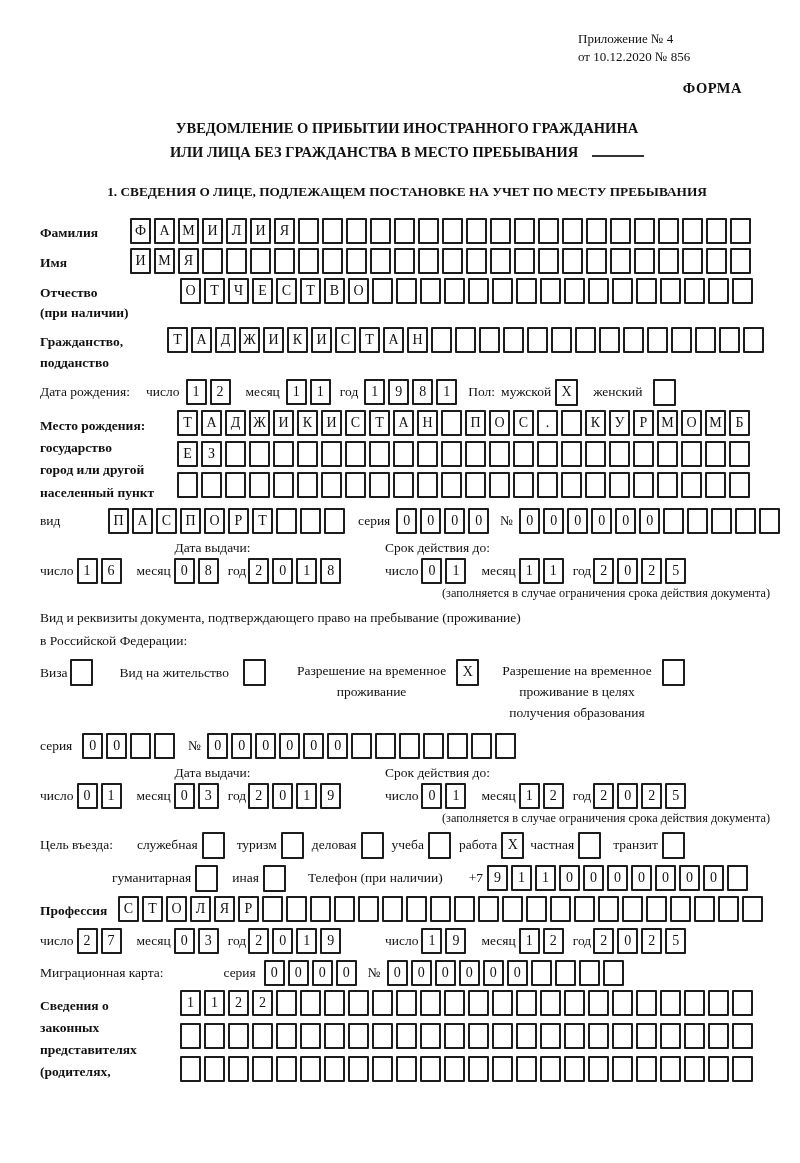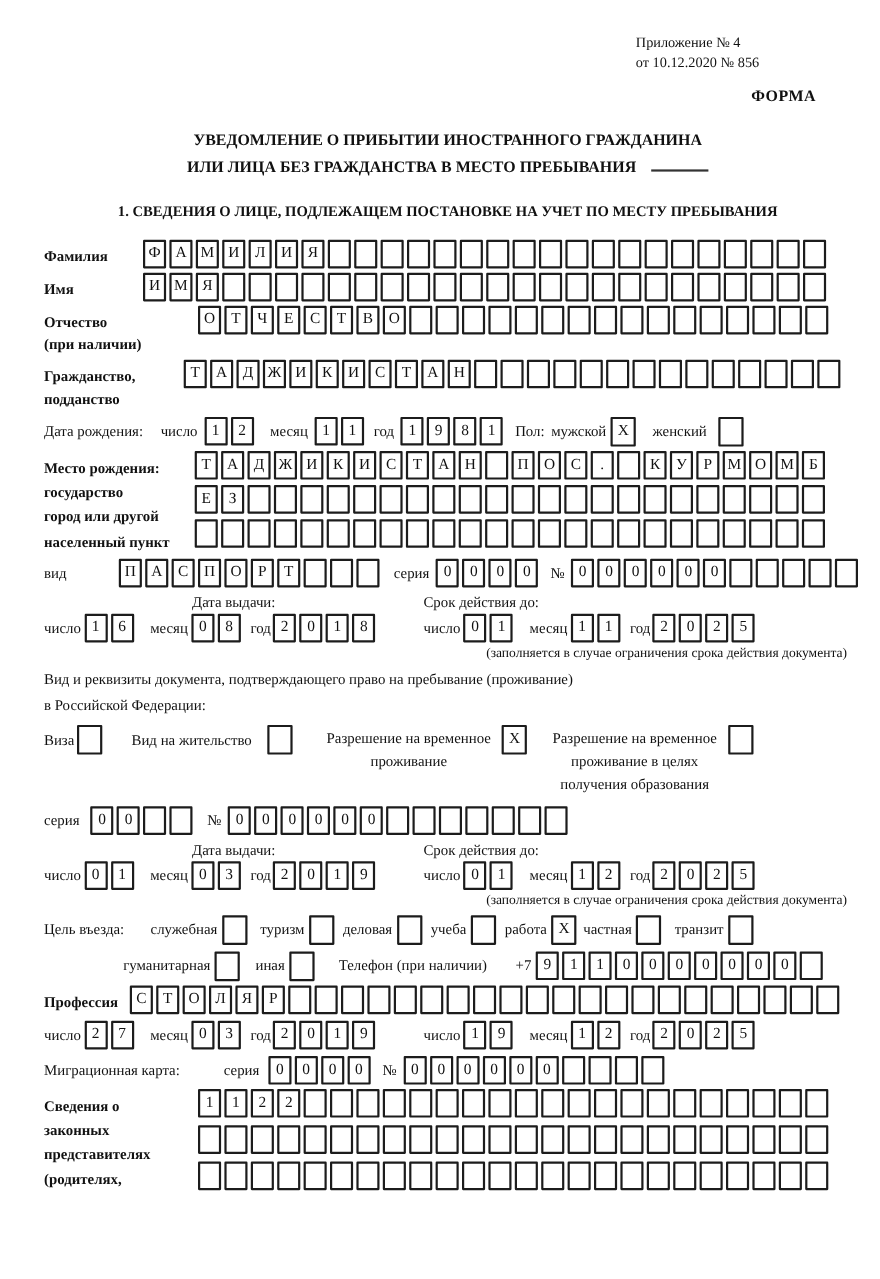"Миграционная карта:" span.il { margin-right: 40px -> 60px }
